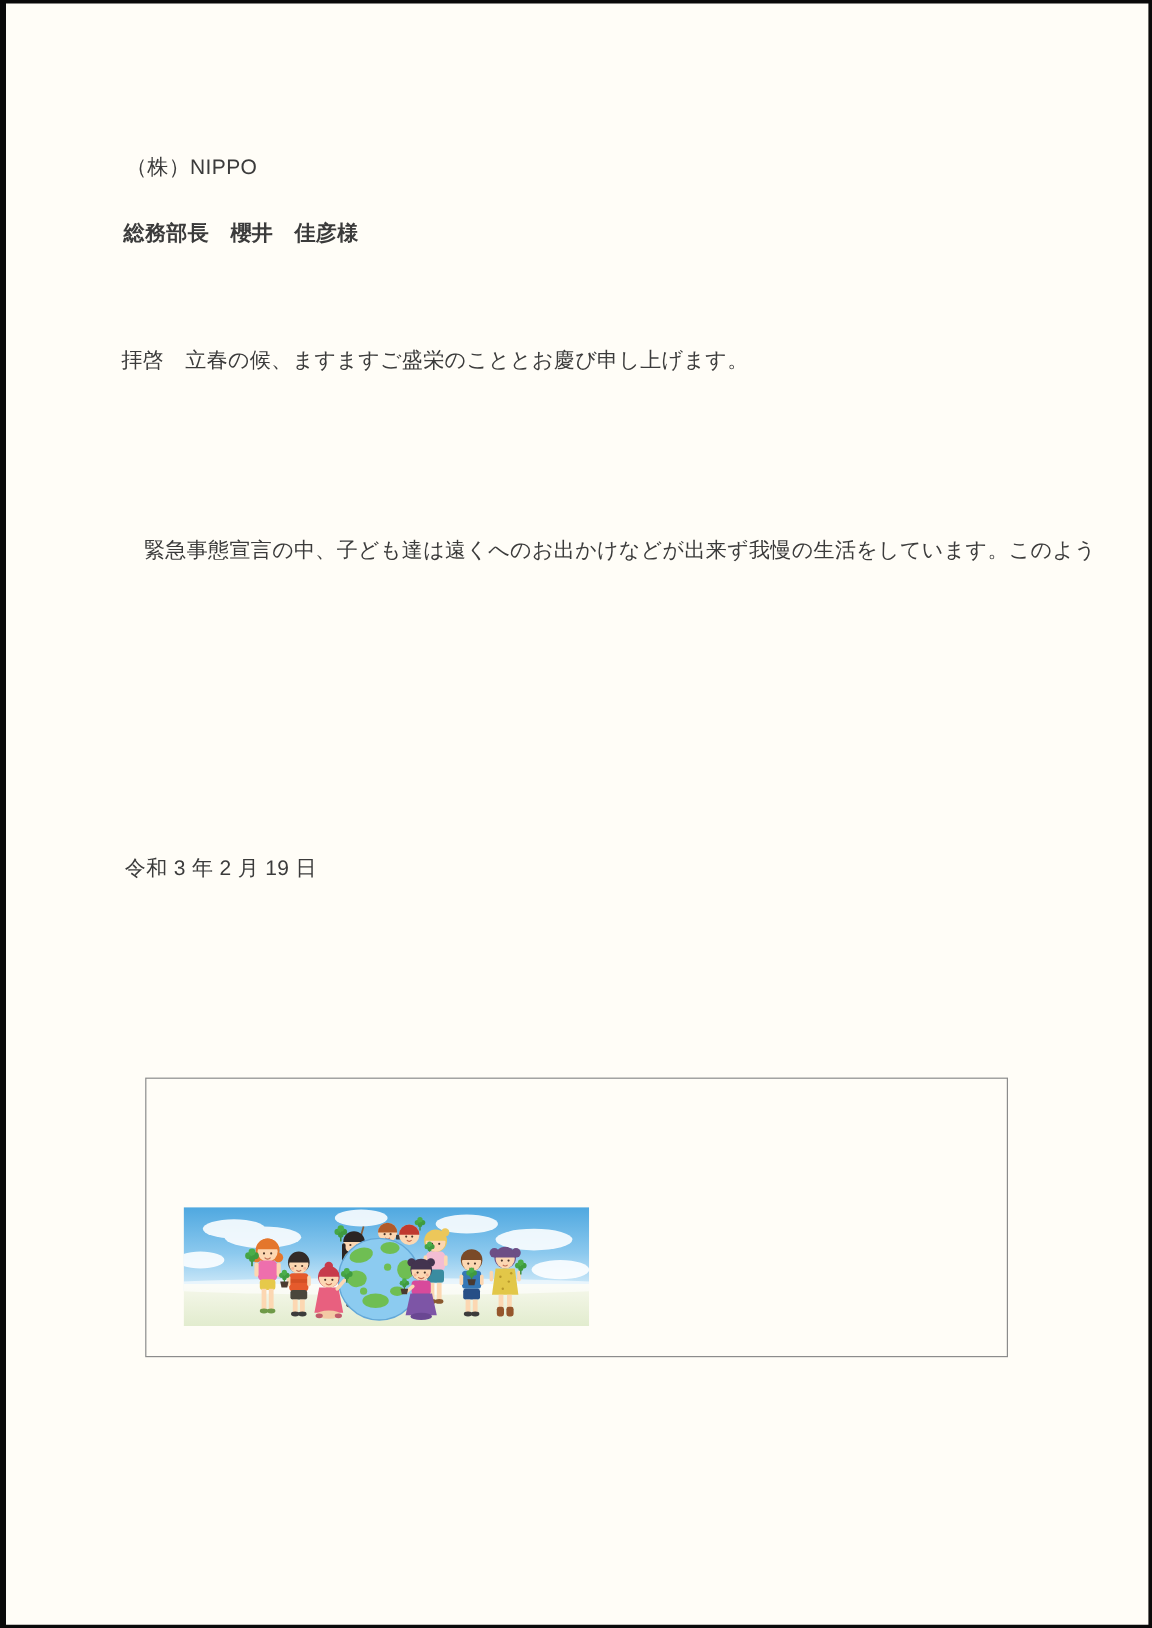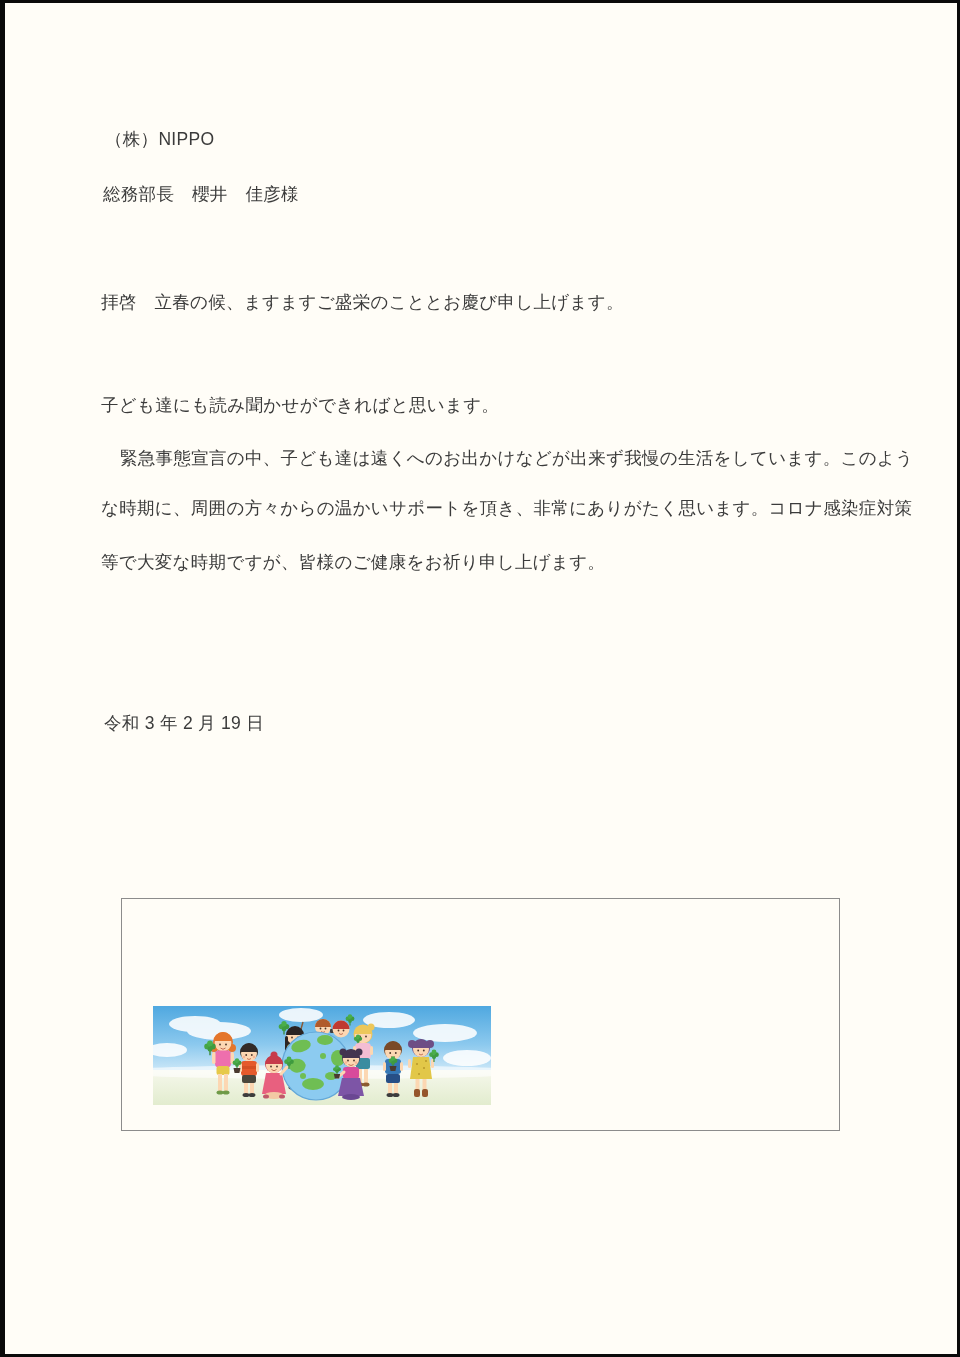"総務部長 櫻井 佳彦様" .recipient-name { font-weight: none -> bold }
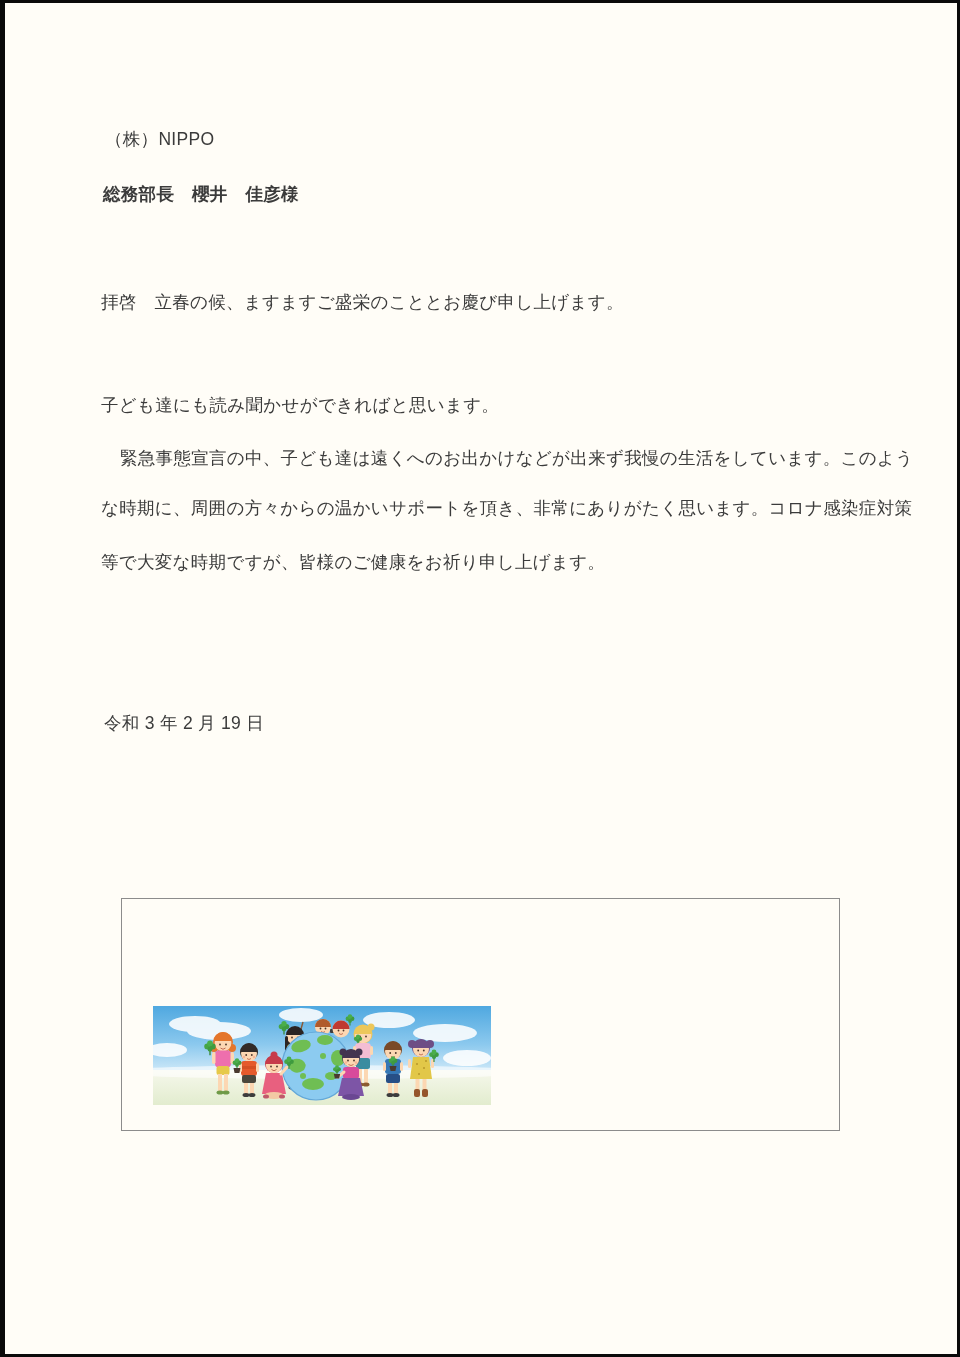"拝啓 立春の候、ますますご盛栄のこととお慶び申し上げます。" .b0 { font-family: none -> Liberation Mono, monospace }
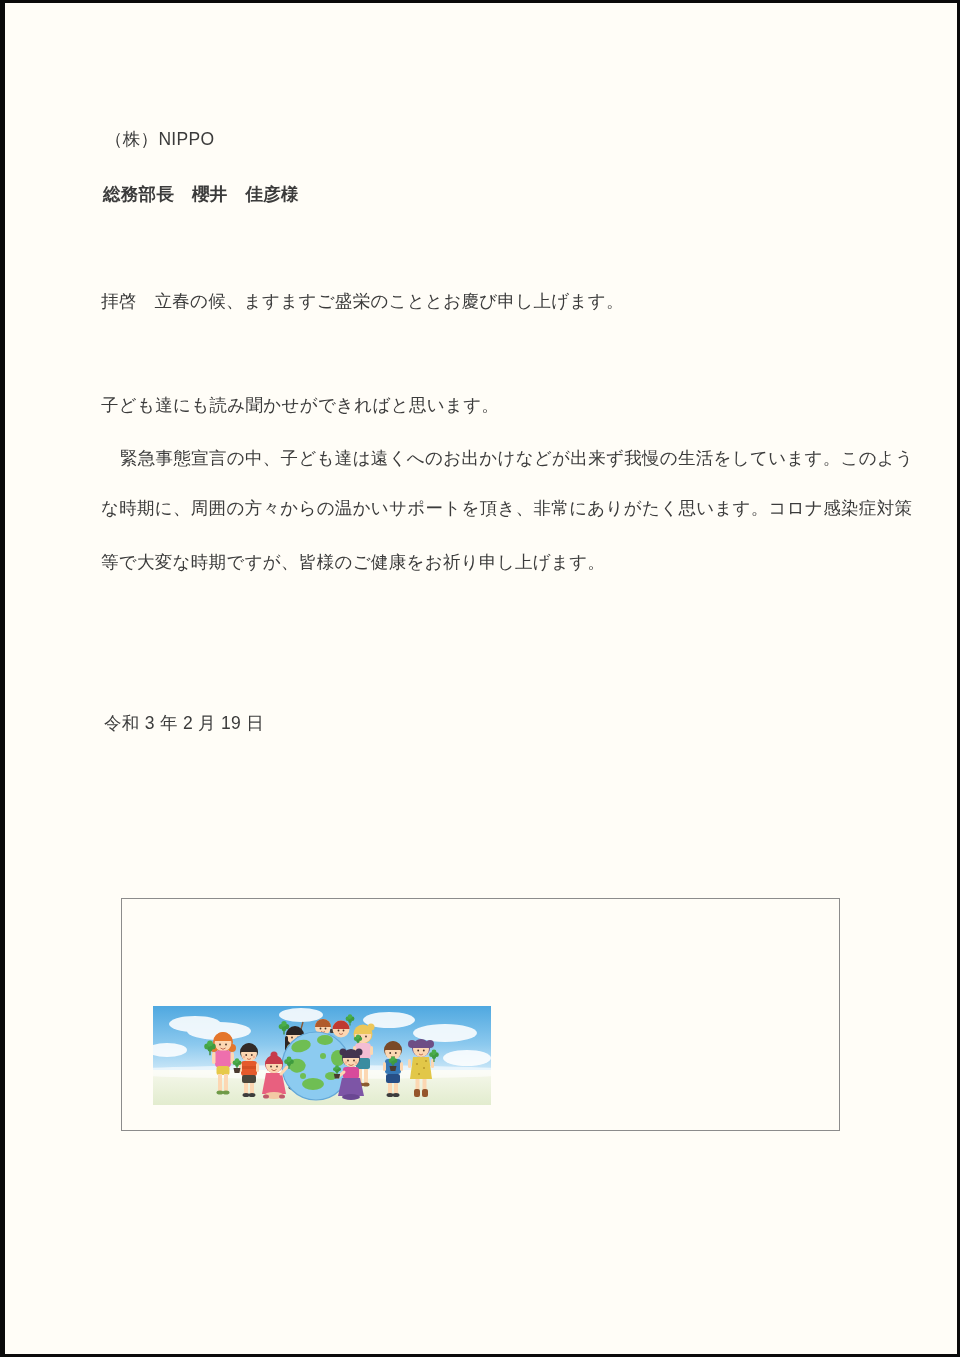"子ども達にも読み聞かせができればと思います。" div.tline { html: <div>子ども達にも読み聞かせができればと思います。</div> -> none }
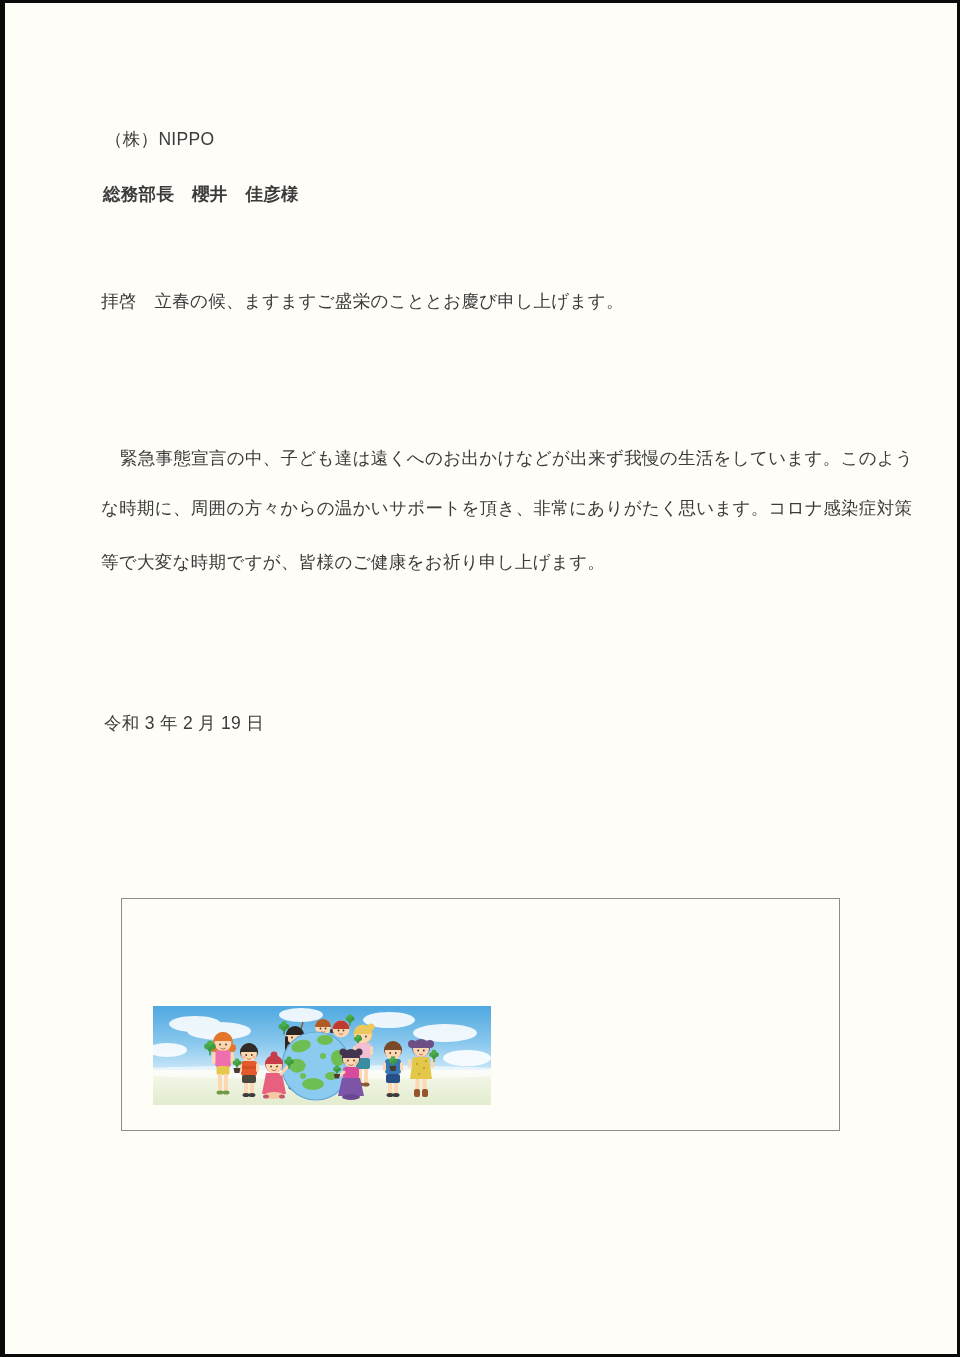"な時期に、周囲の方々からの温かいサポートを頂き、非常にありがたく思います。コロナ" div.tline { html: <div>な時期に、周囲の方々からの温かいサポートを頂き、非常にありがたく思います。コロナ感染症対策</div> -> none }
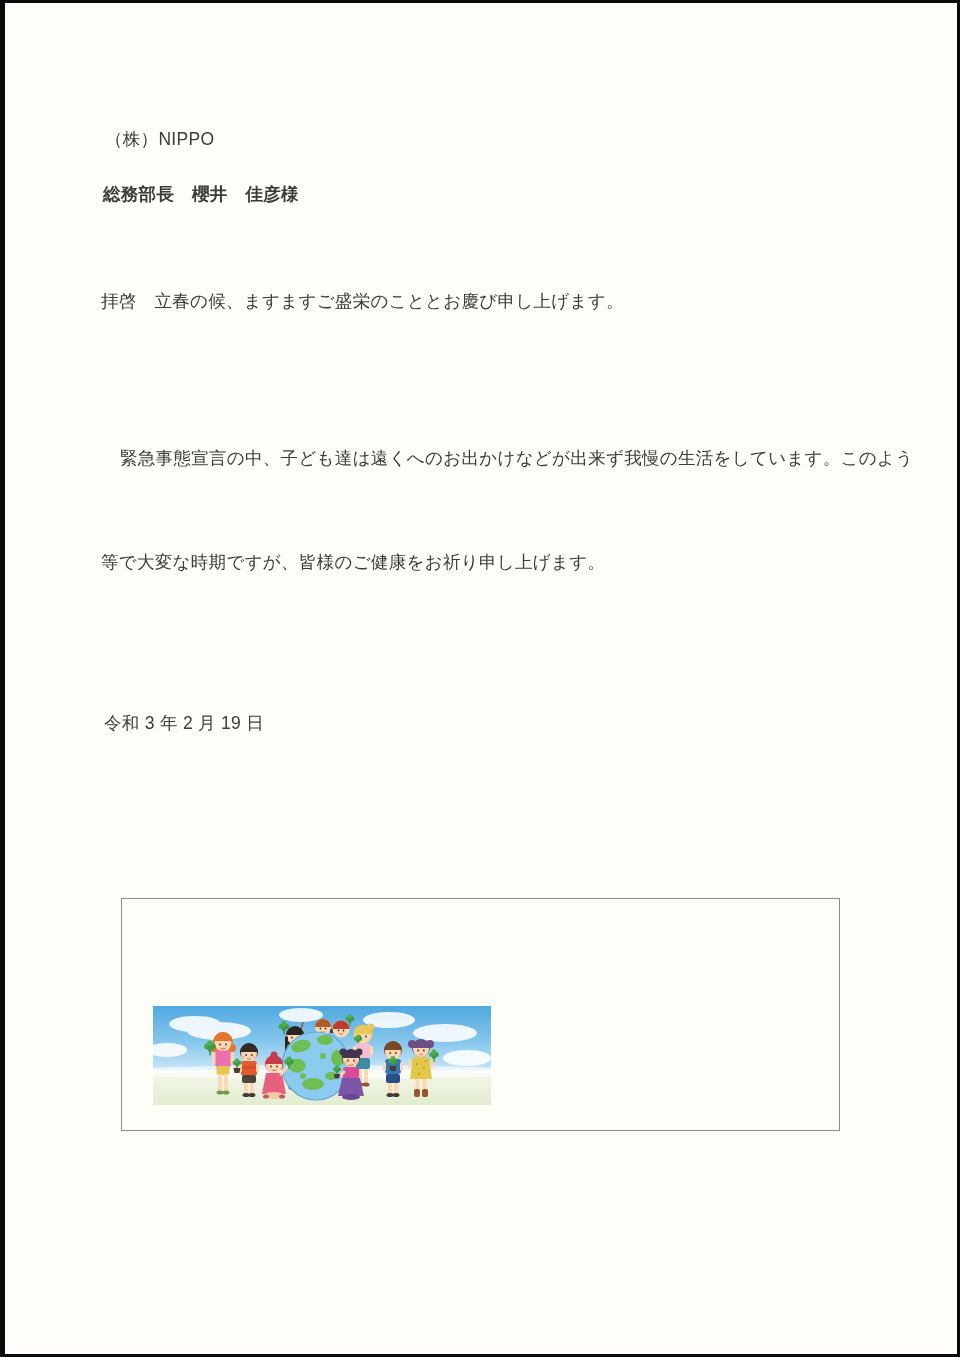"等で大変な時期ですが、皆様のご健康をお祈り申し上げます。" div.tline { html: <div>等で大変な時期ですが、皆様のご健康をお祈り申し上げます。</div> -> none }
